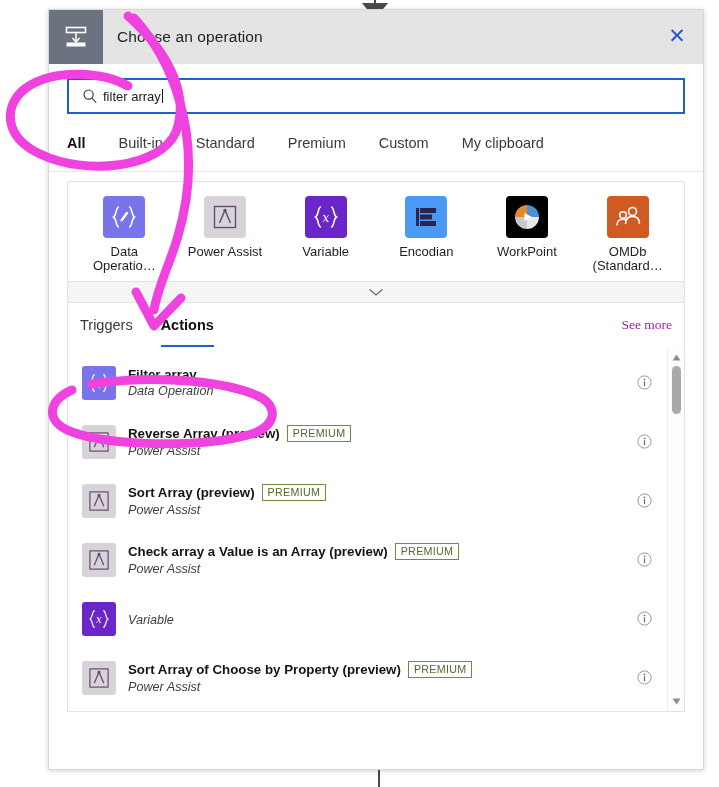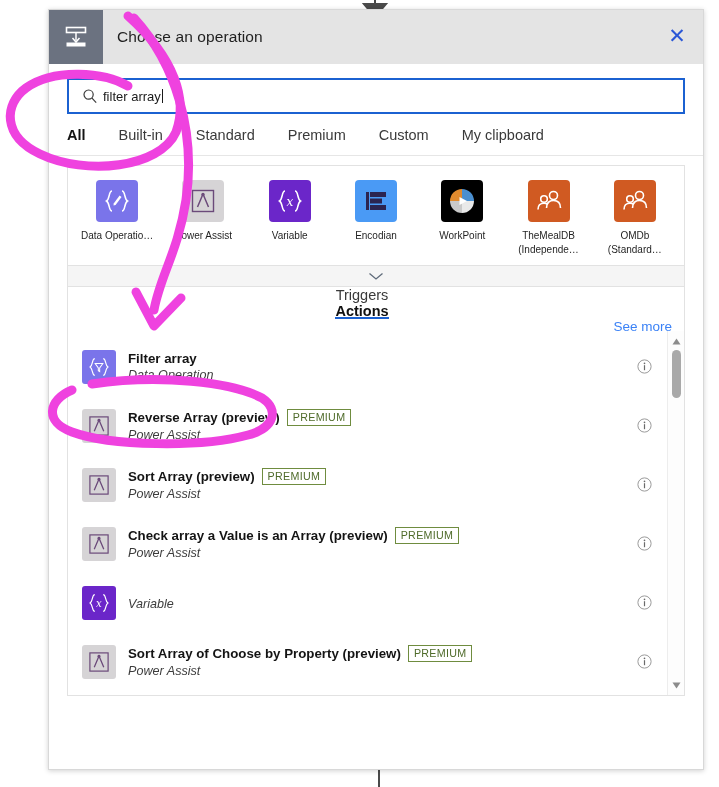"All" .filter-tabs { height: 42px -> 58px }
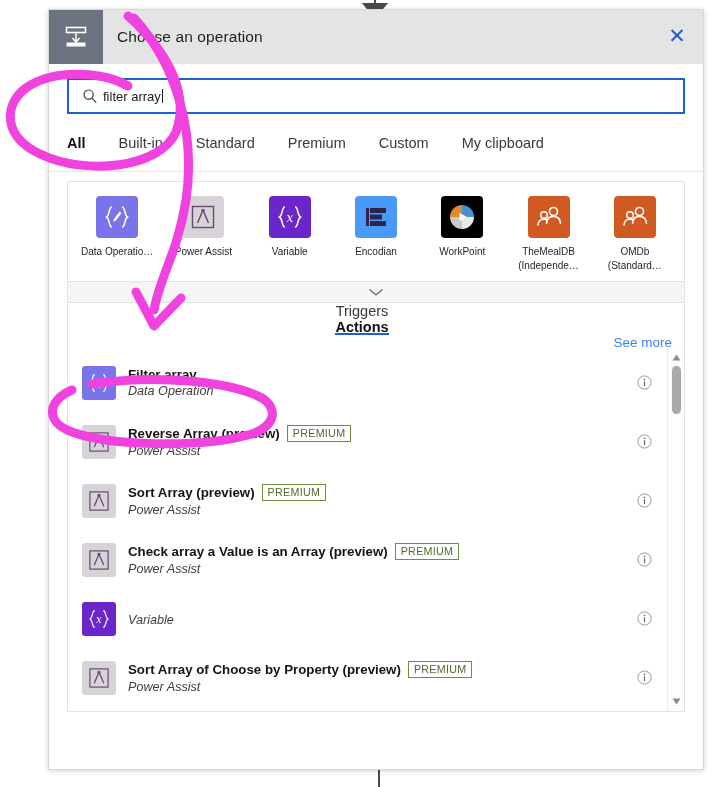"Data Operatio…" .connector-label { font-size: 10px -> 13px }
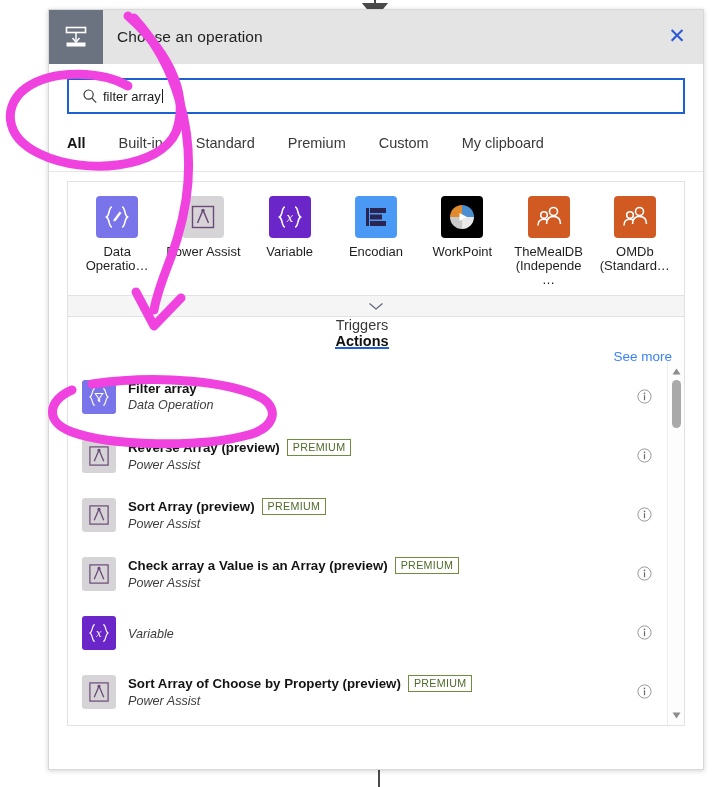"TheMealDB (Independe…" div.connector { html: <div> <div> <svg> <circle></circle> <path></path> <circle></circle> <path></path> </svg> </div> <div>TheMealDB (Independe…</div> </div> -> none }
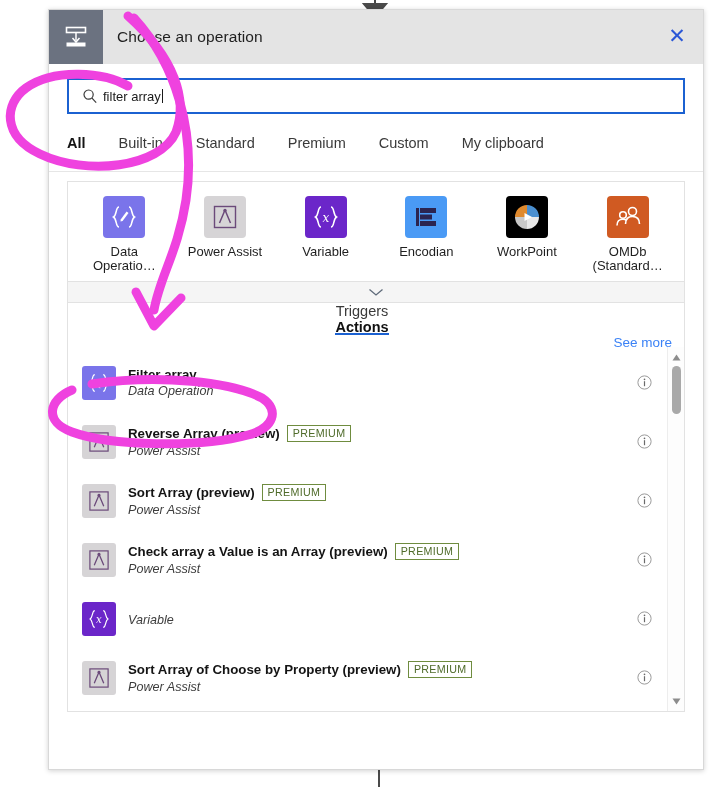"Triggers" .ta-bar { flex-direction: column -> none }
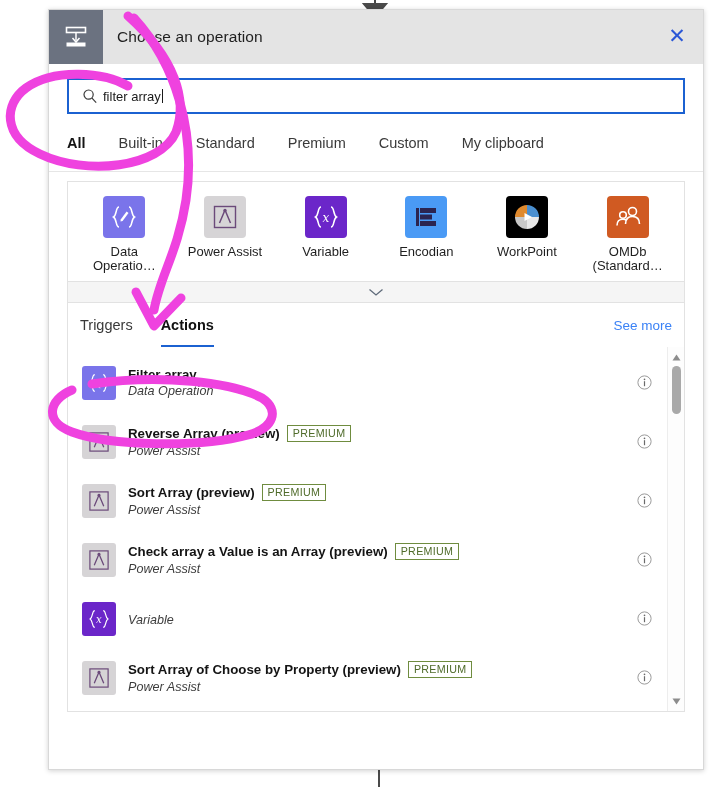"See more" .see-more { color: #3b82f6 -> #a21caf; font-family: none -> Liberation Serif, serif }
